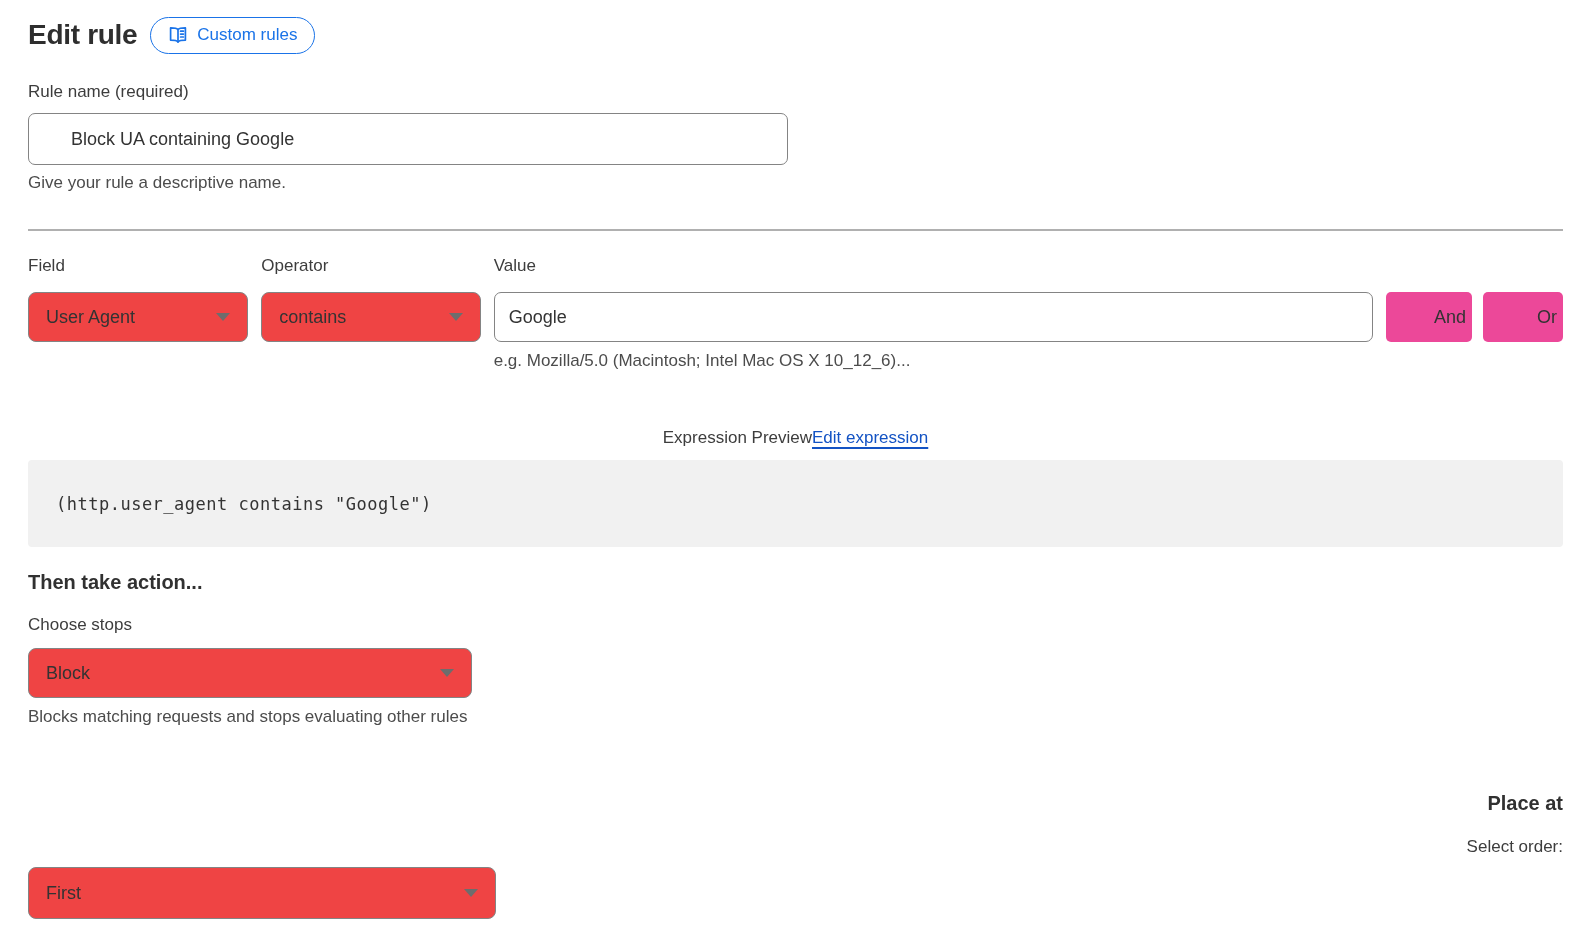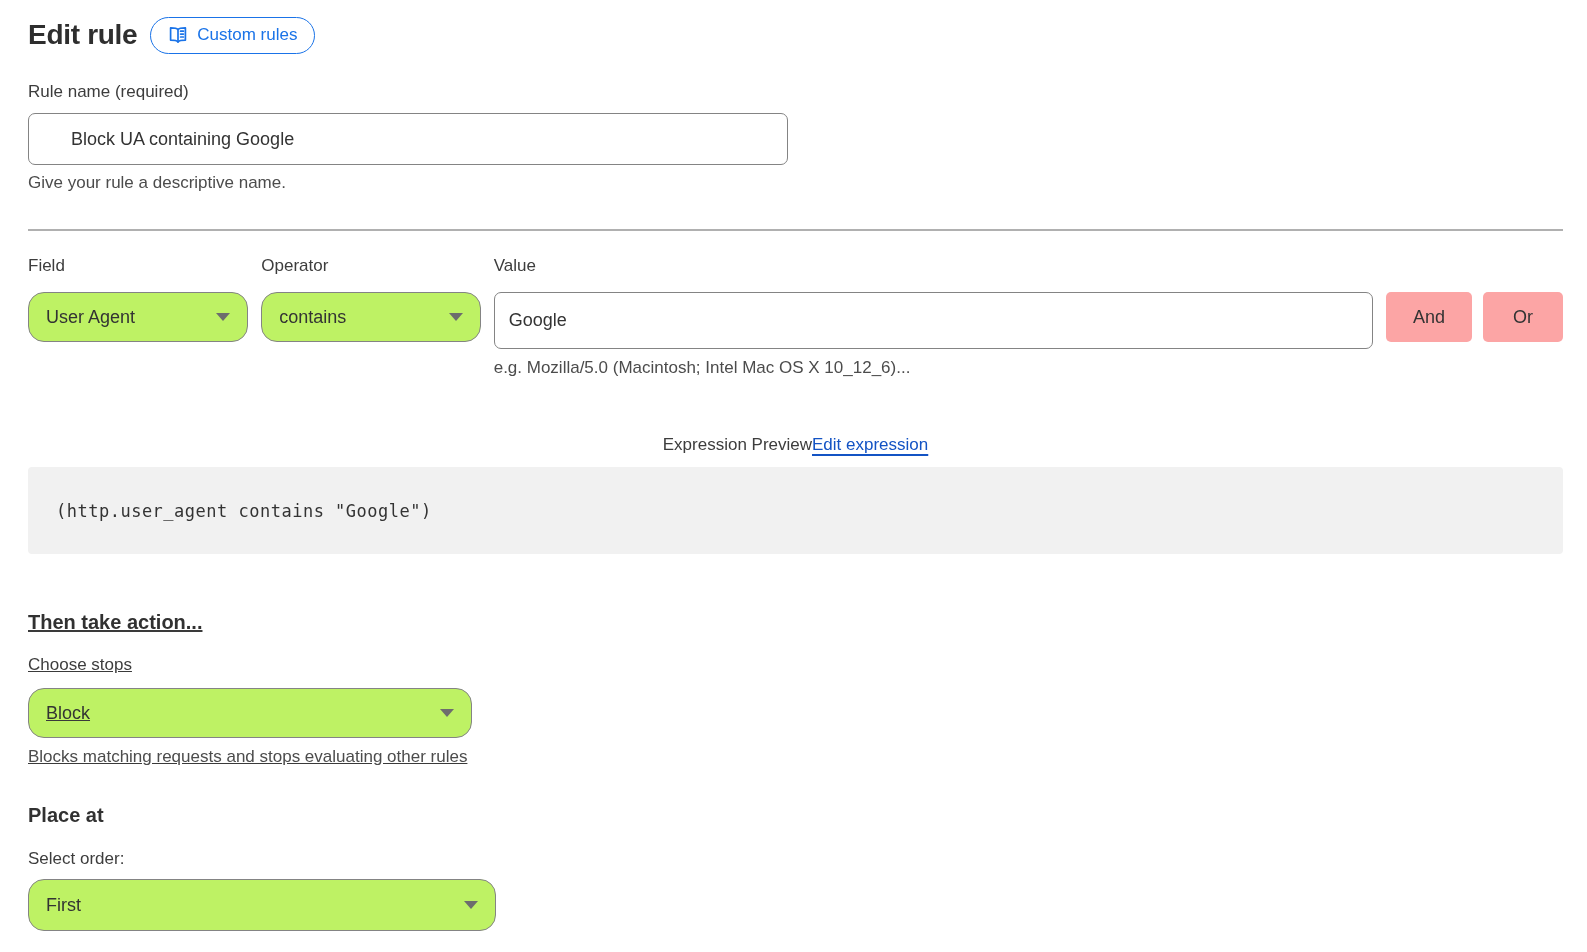"User Agent" .select-control { background: #bef264 -> #ef4444; border-radius: 16px -> 8px }
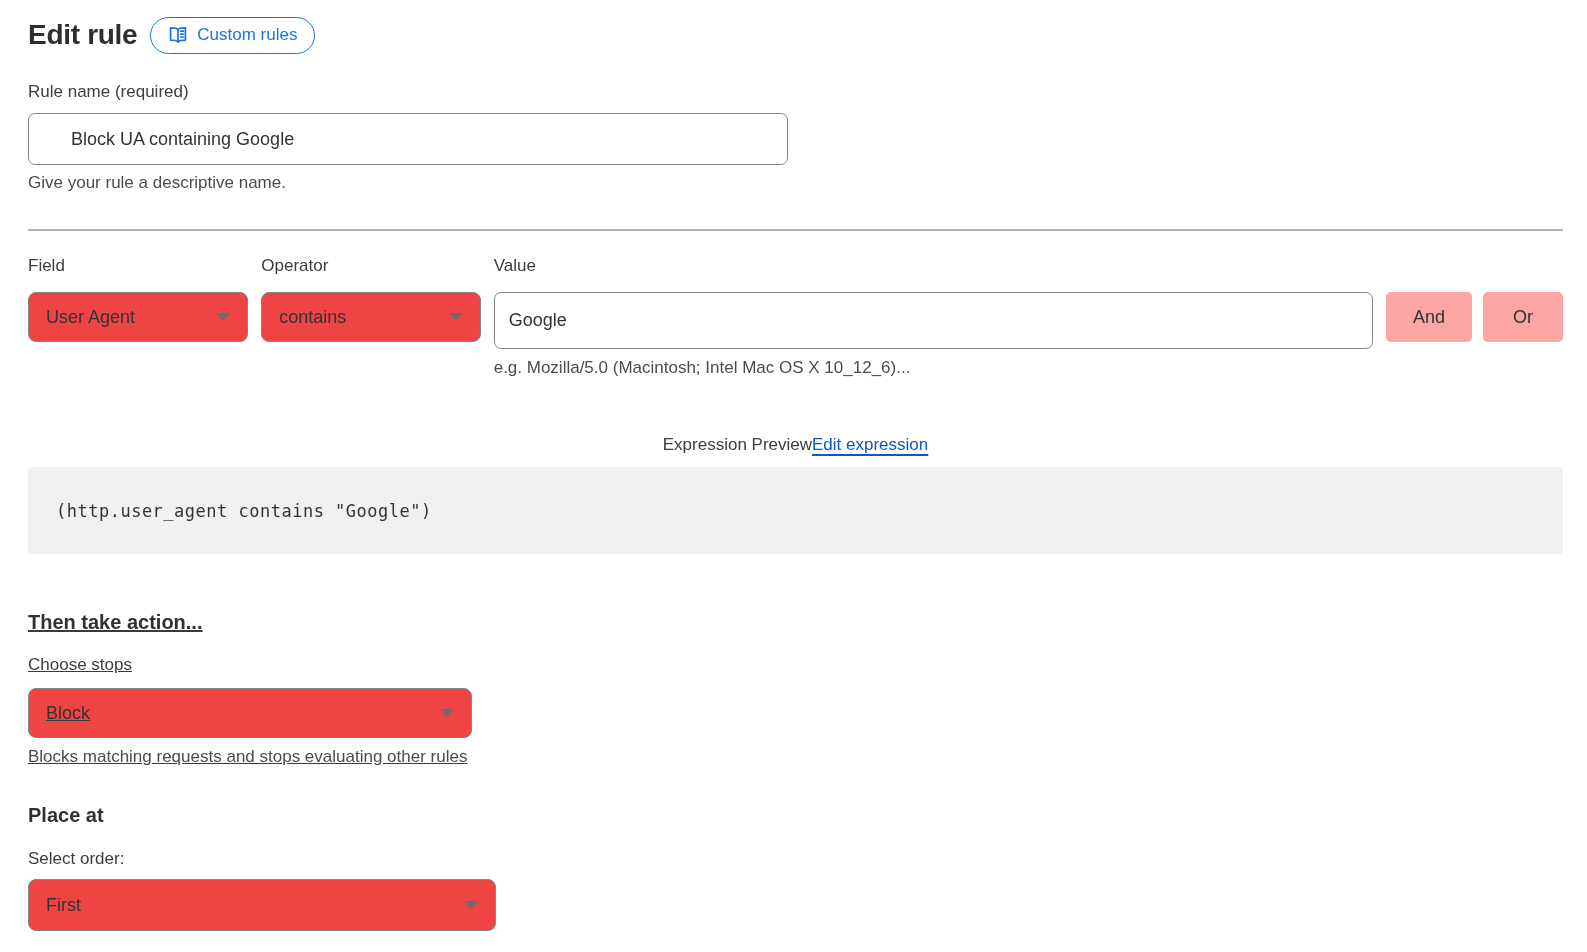"Google" input.text-input { height: 57px -> 50px }
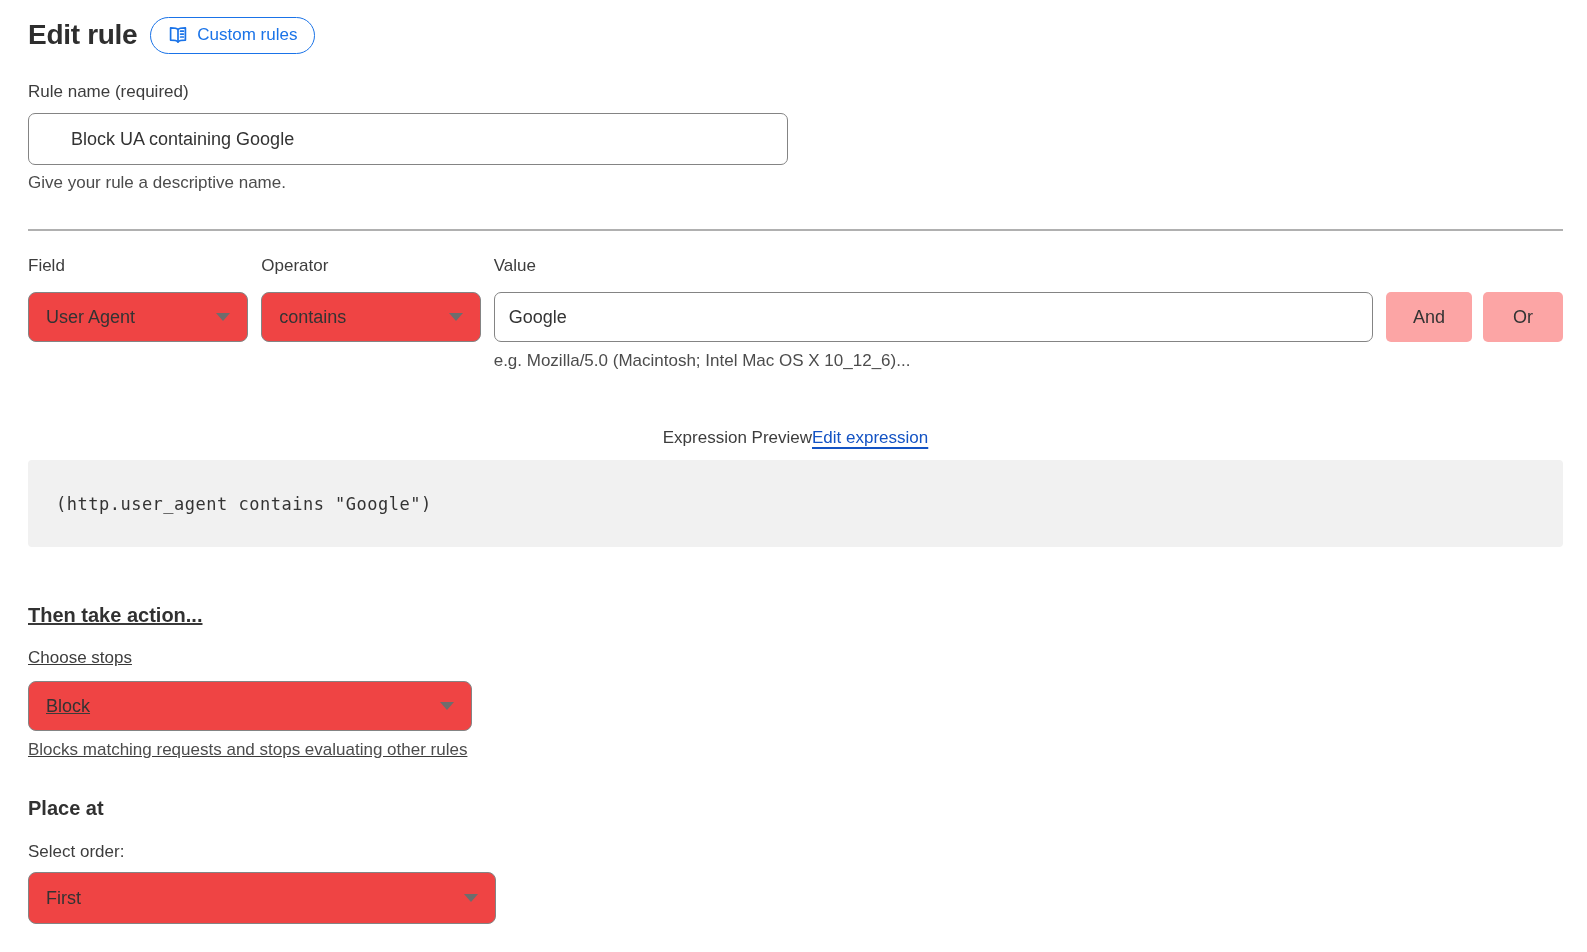"And" .gray-button { background: #fca5a5 -> #ec4899; text-align: none -> right }
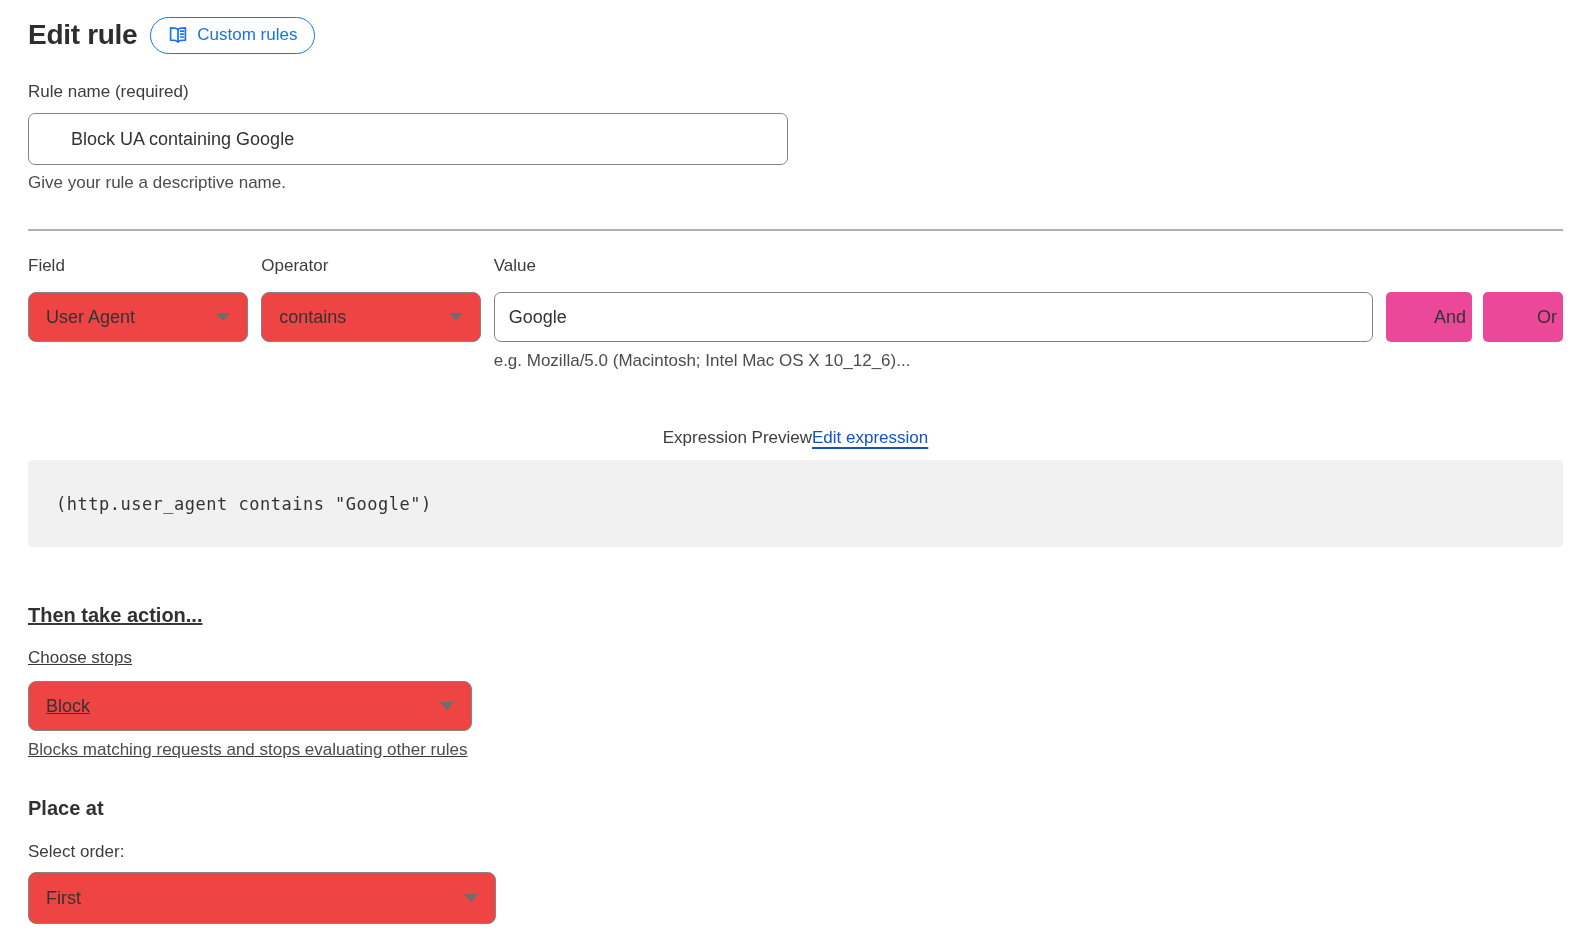"Then take action..." .action-section { margin-top: 56px -> 23px; text-decoration: underline -> none }
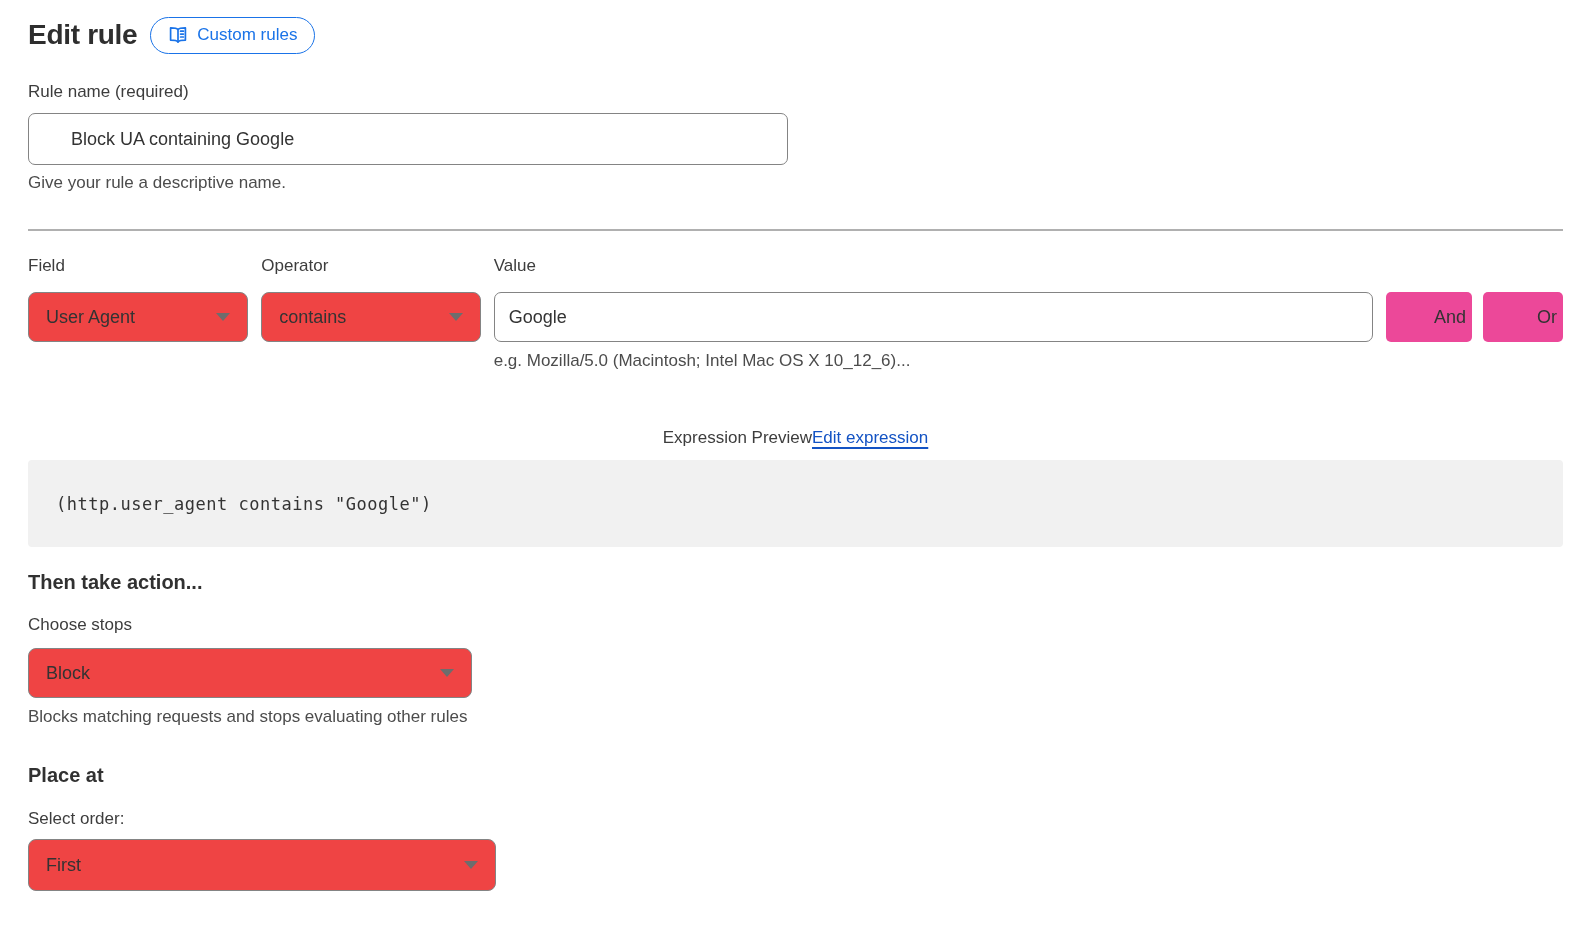"Place at" .placement-section { margin-top: 36px -> 64px; text-align: none -> right }
